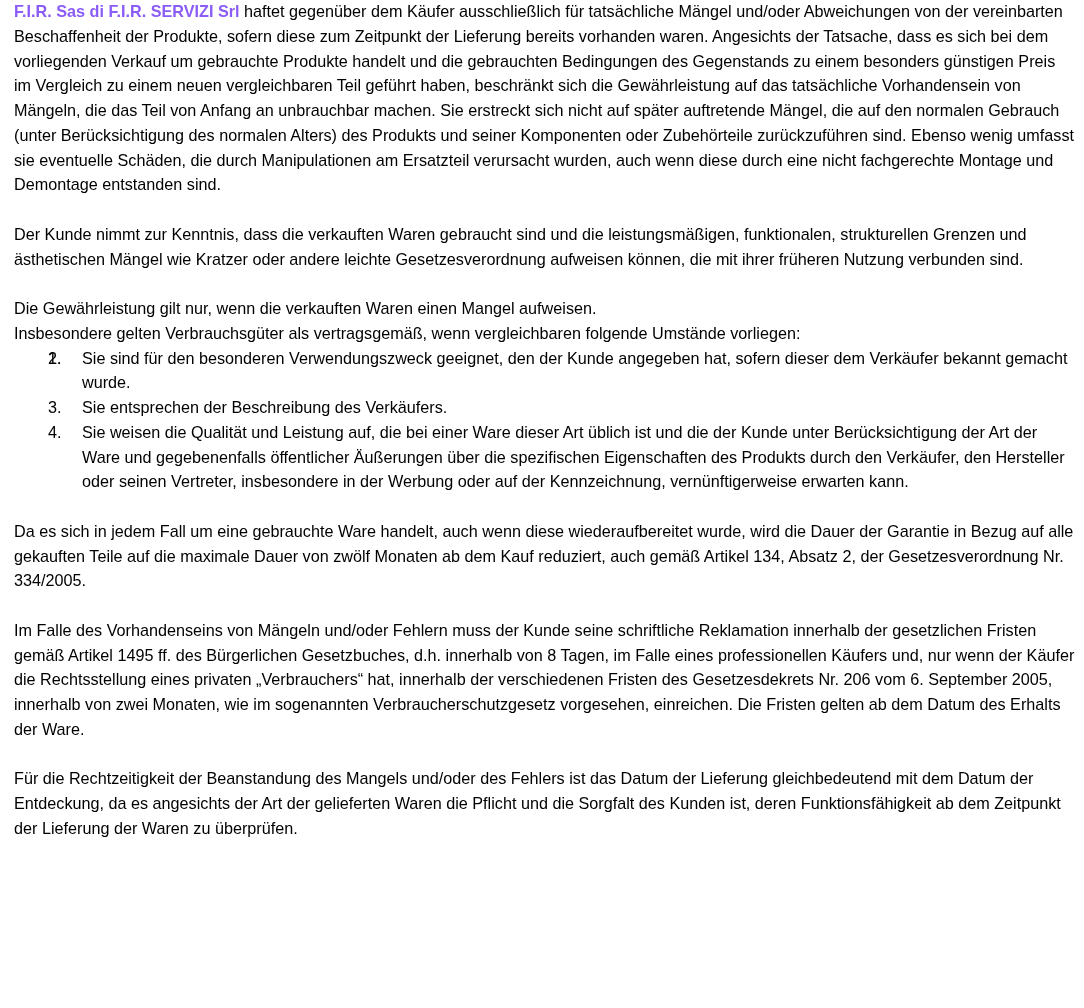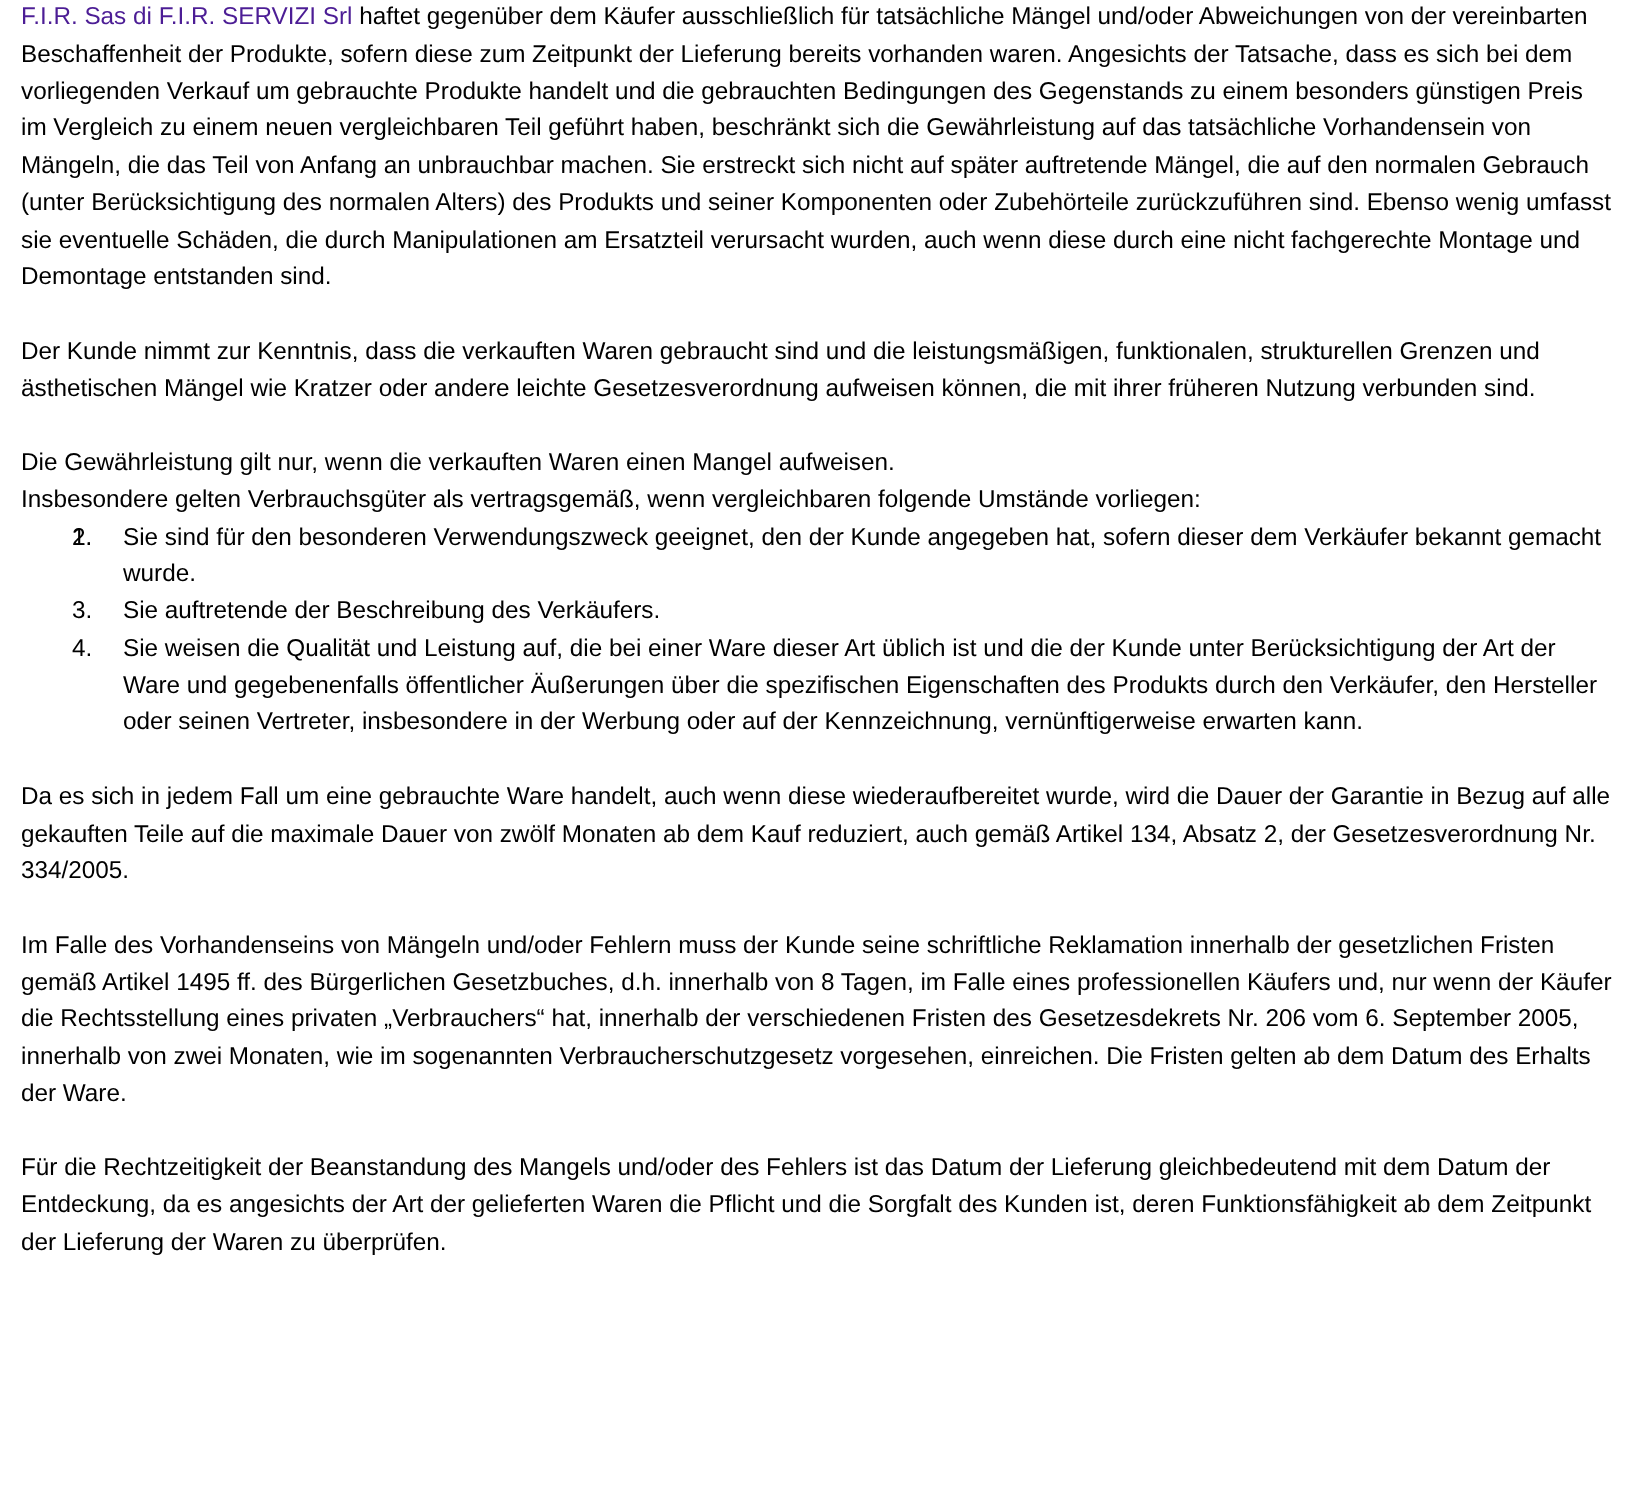"F.I.R. Sas di F.I.R. SERVIZI" .company { color: #4c1d95 -> #8b5cf6; font-weight: normal -> bold }
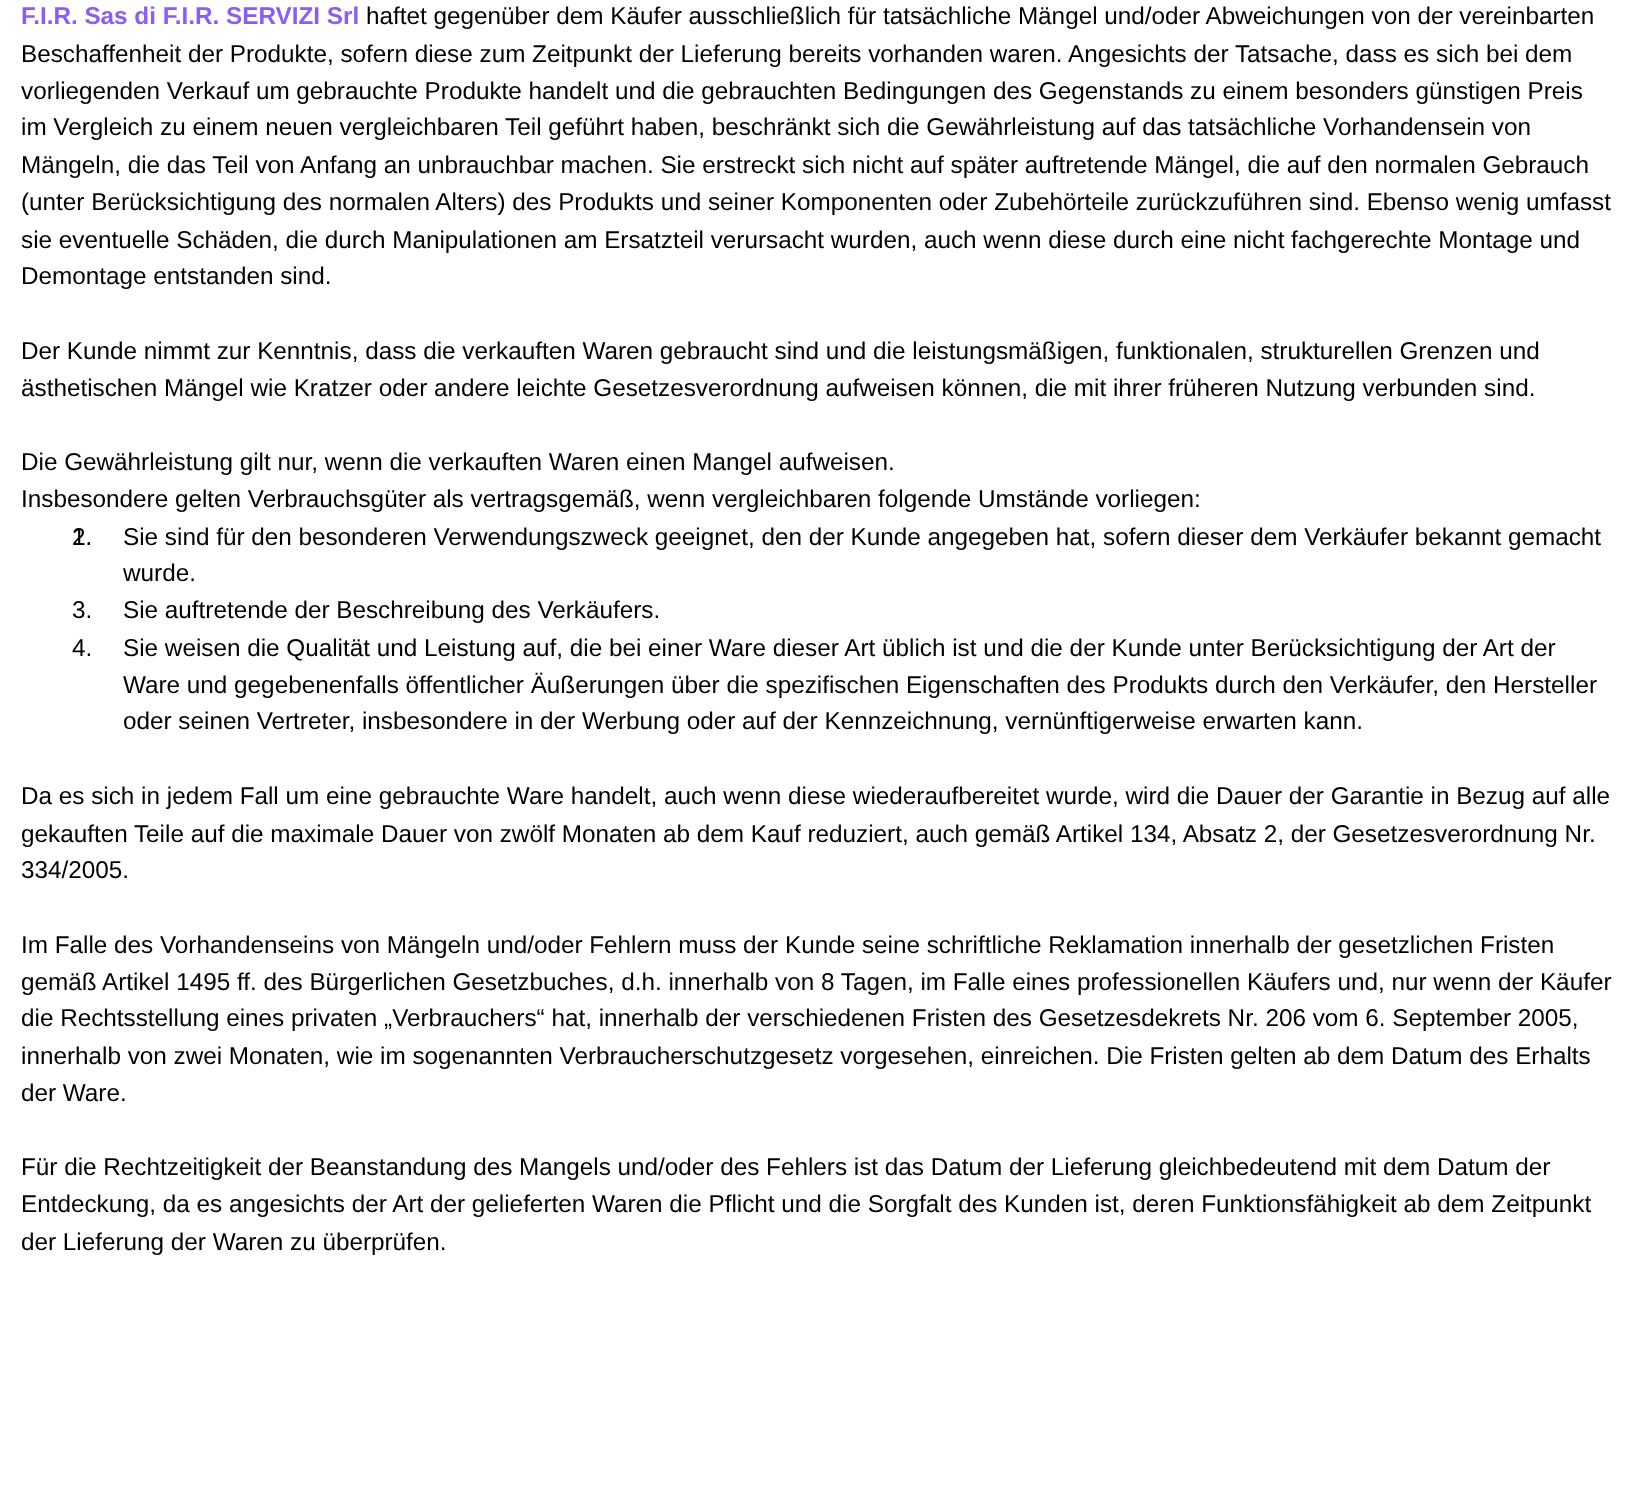"Sie auftretende der Beschreibung des" span { text: auftretende -> entsprechen }
